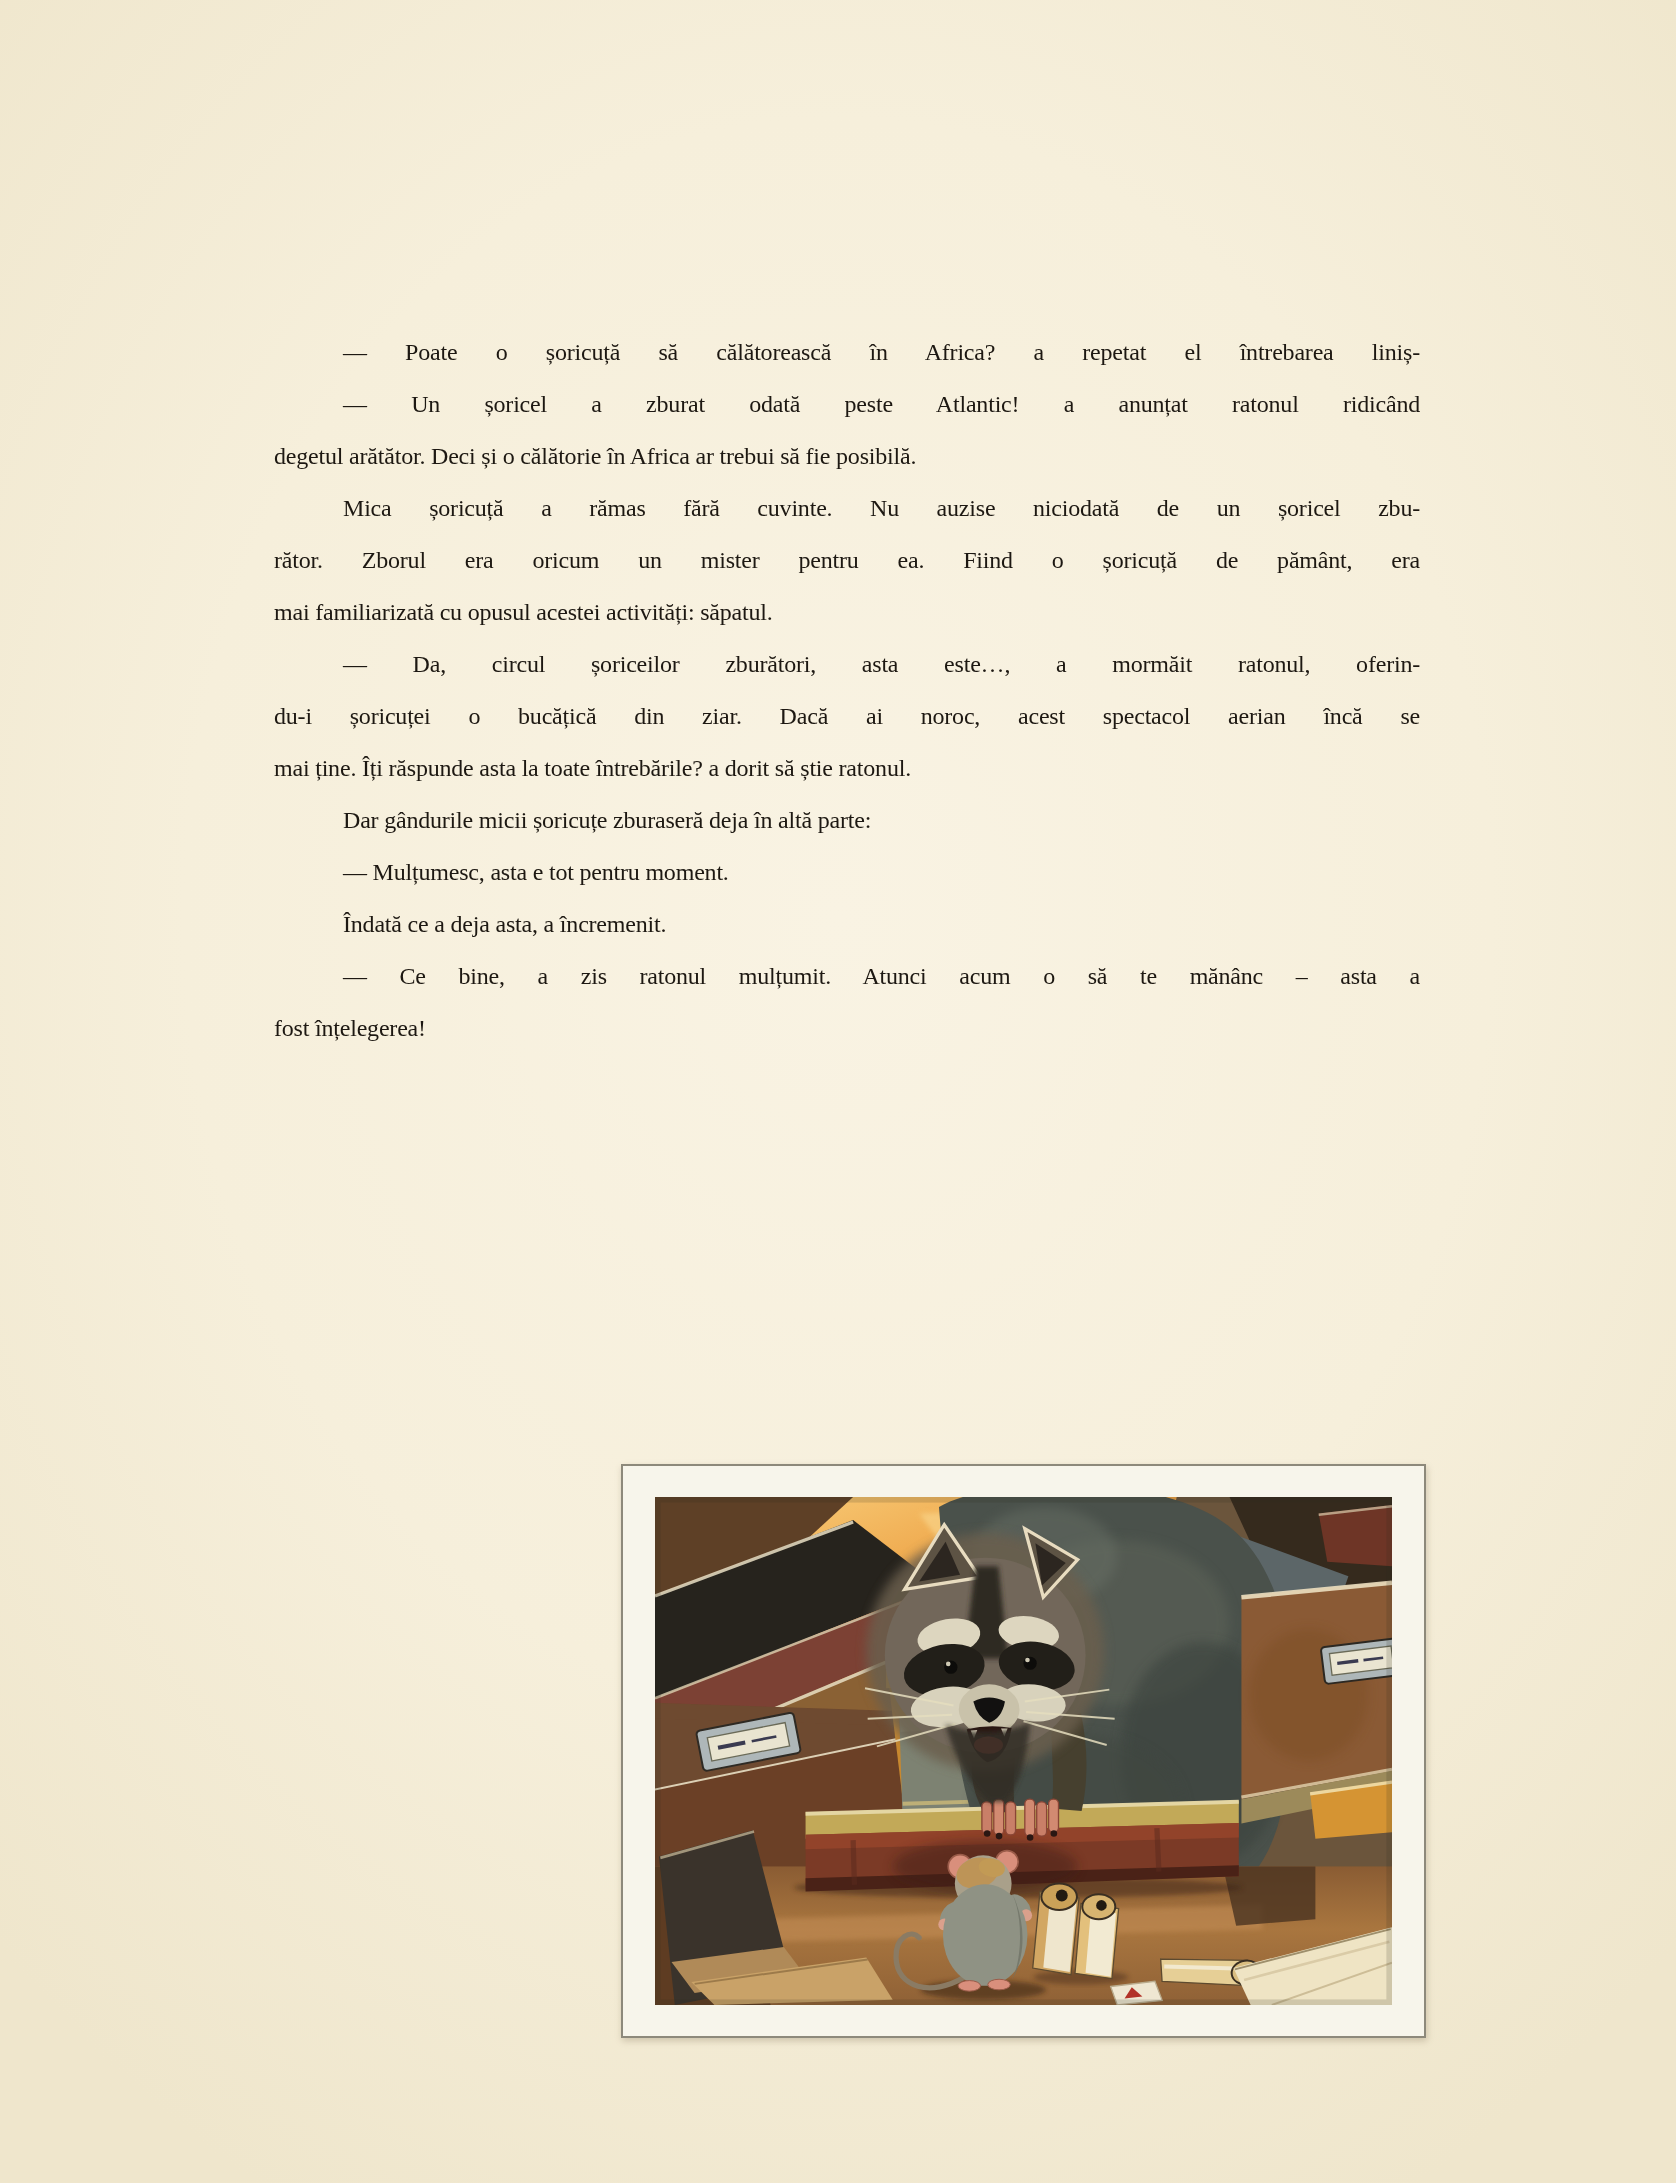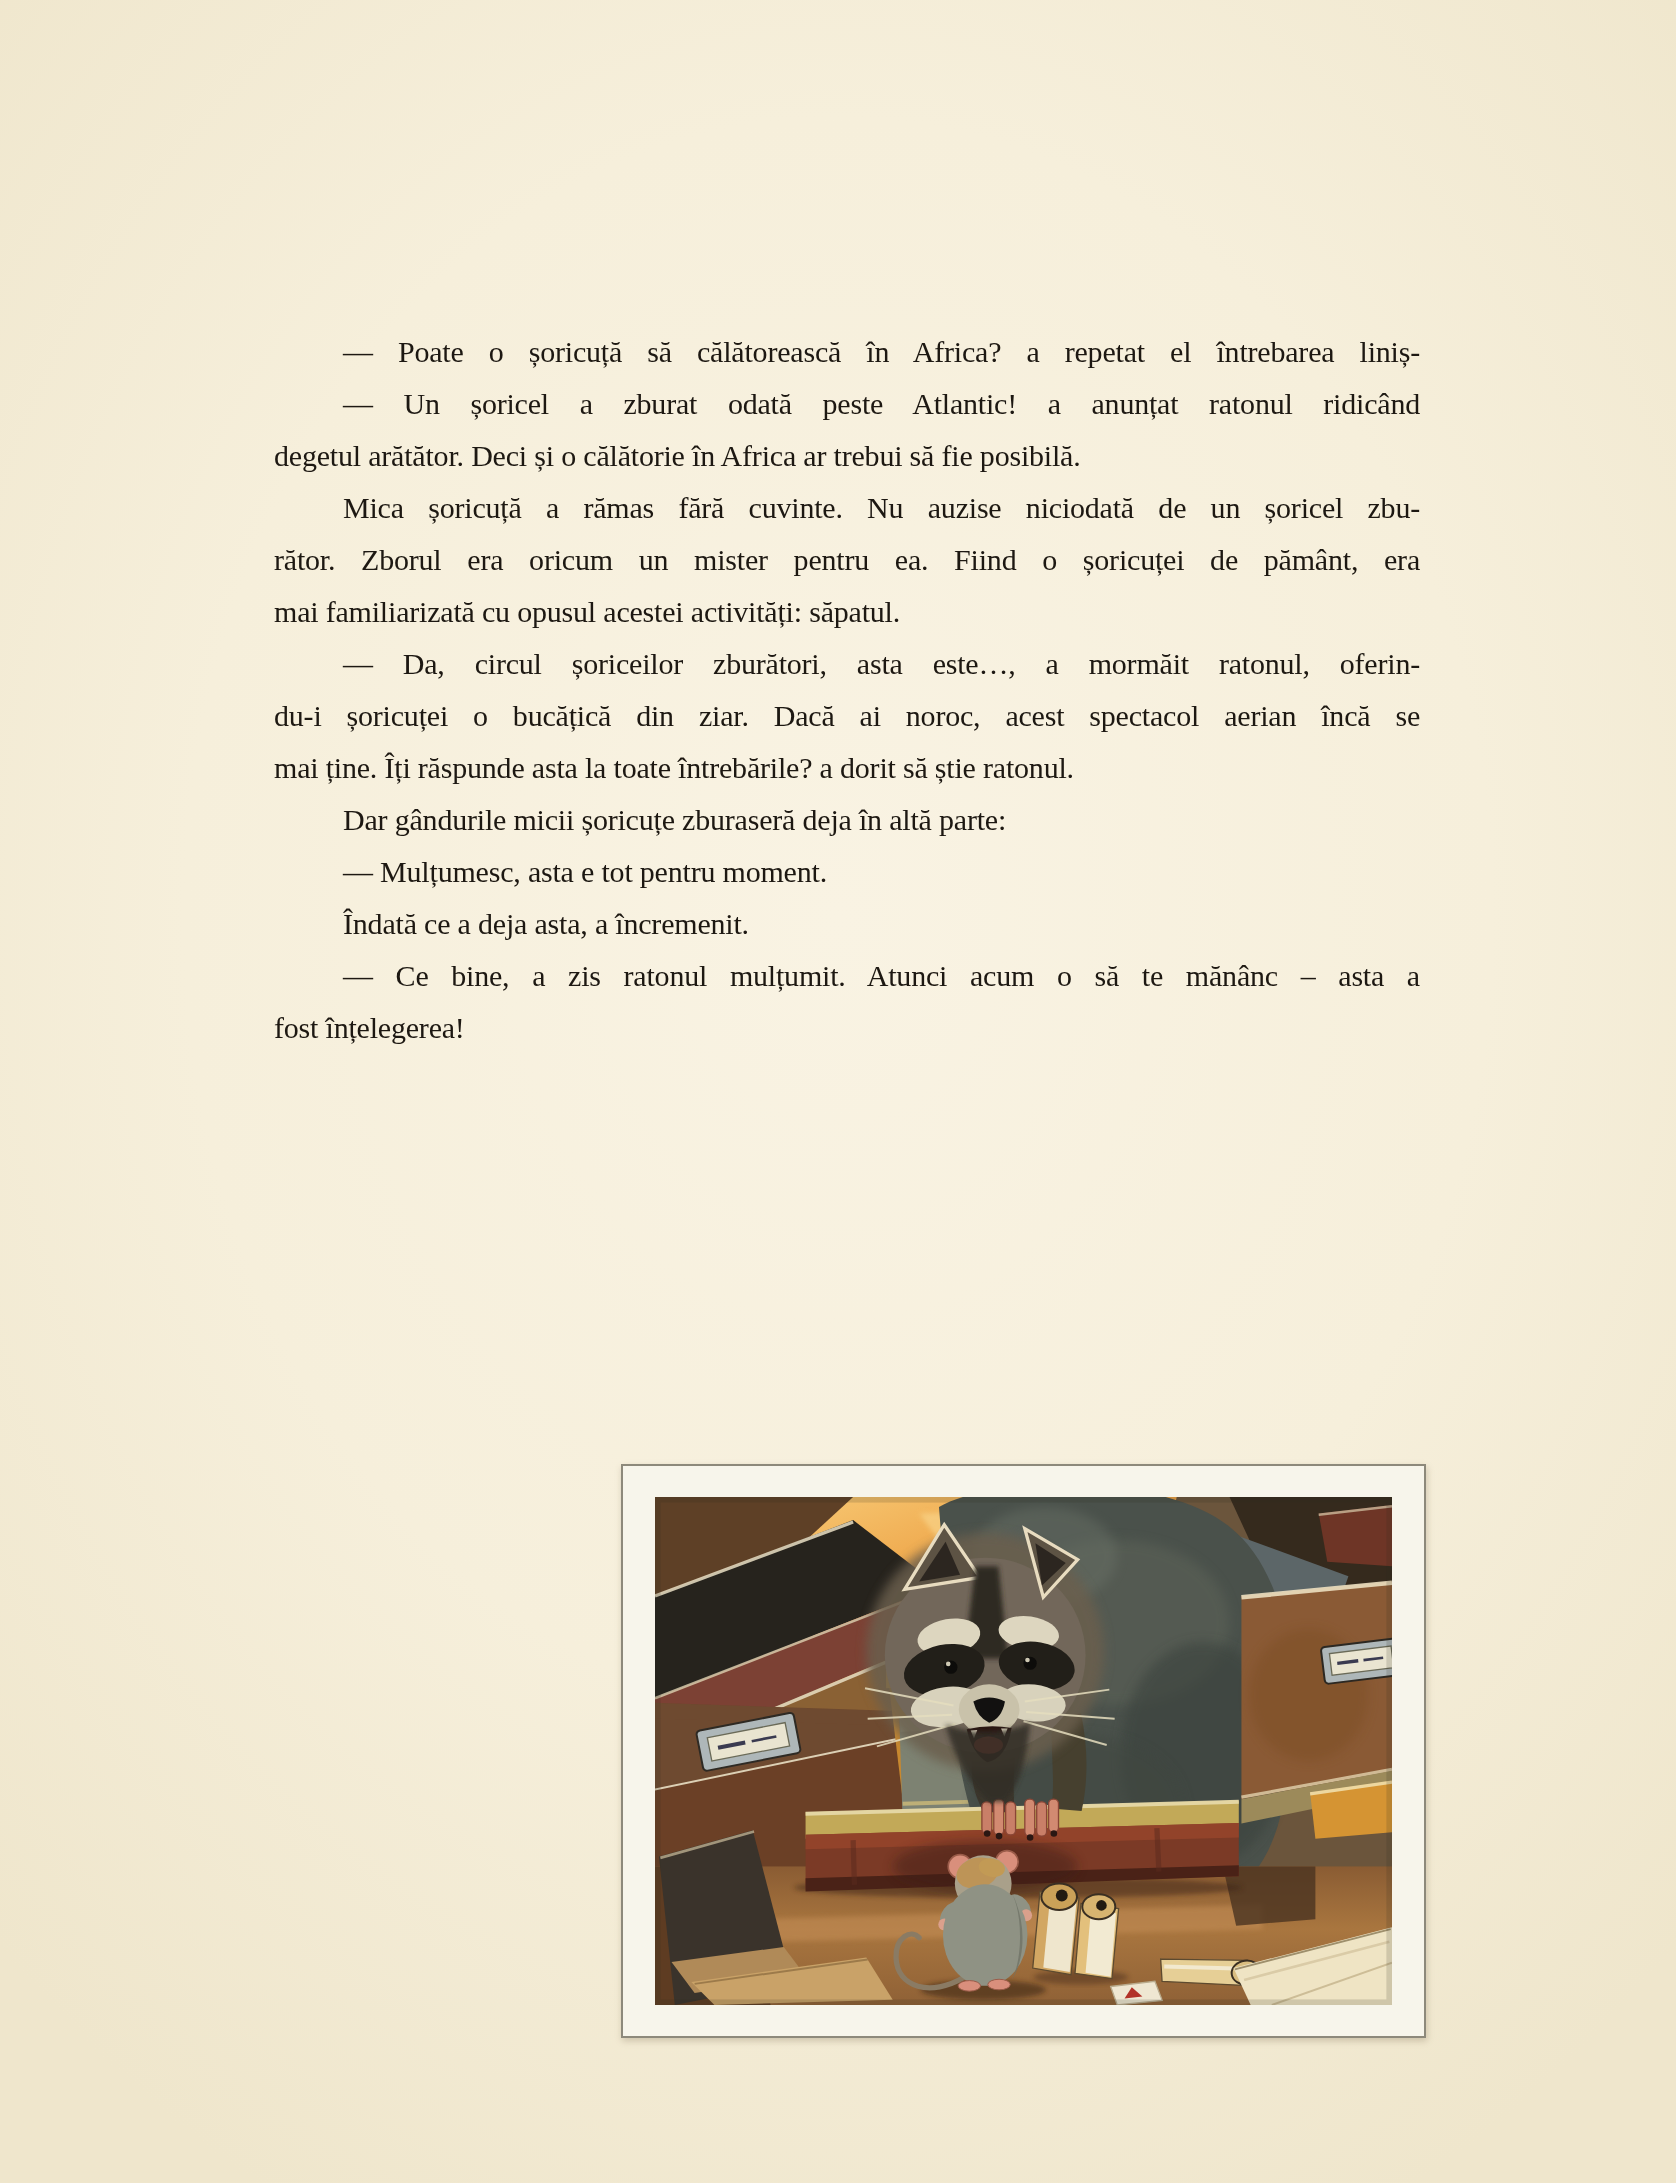"— Poate o șoricuță să" .text-block { font-size: 30px -> 24px }
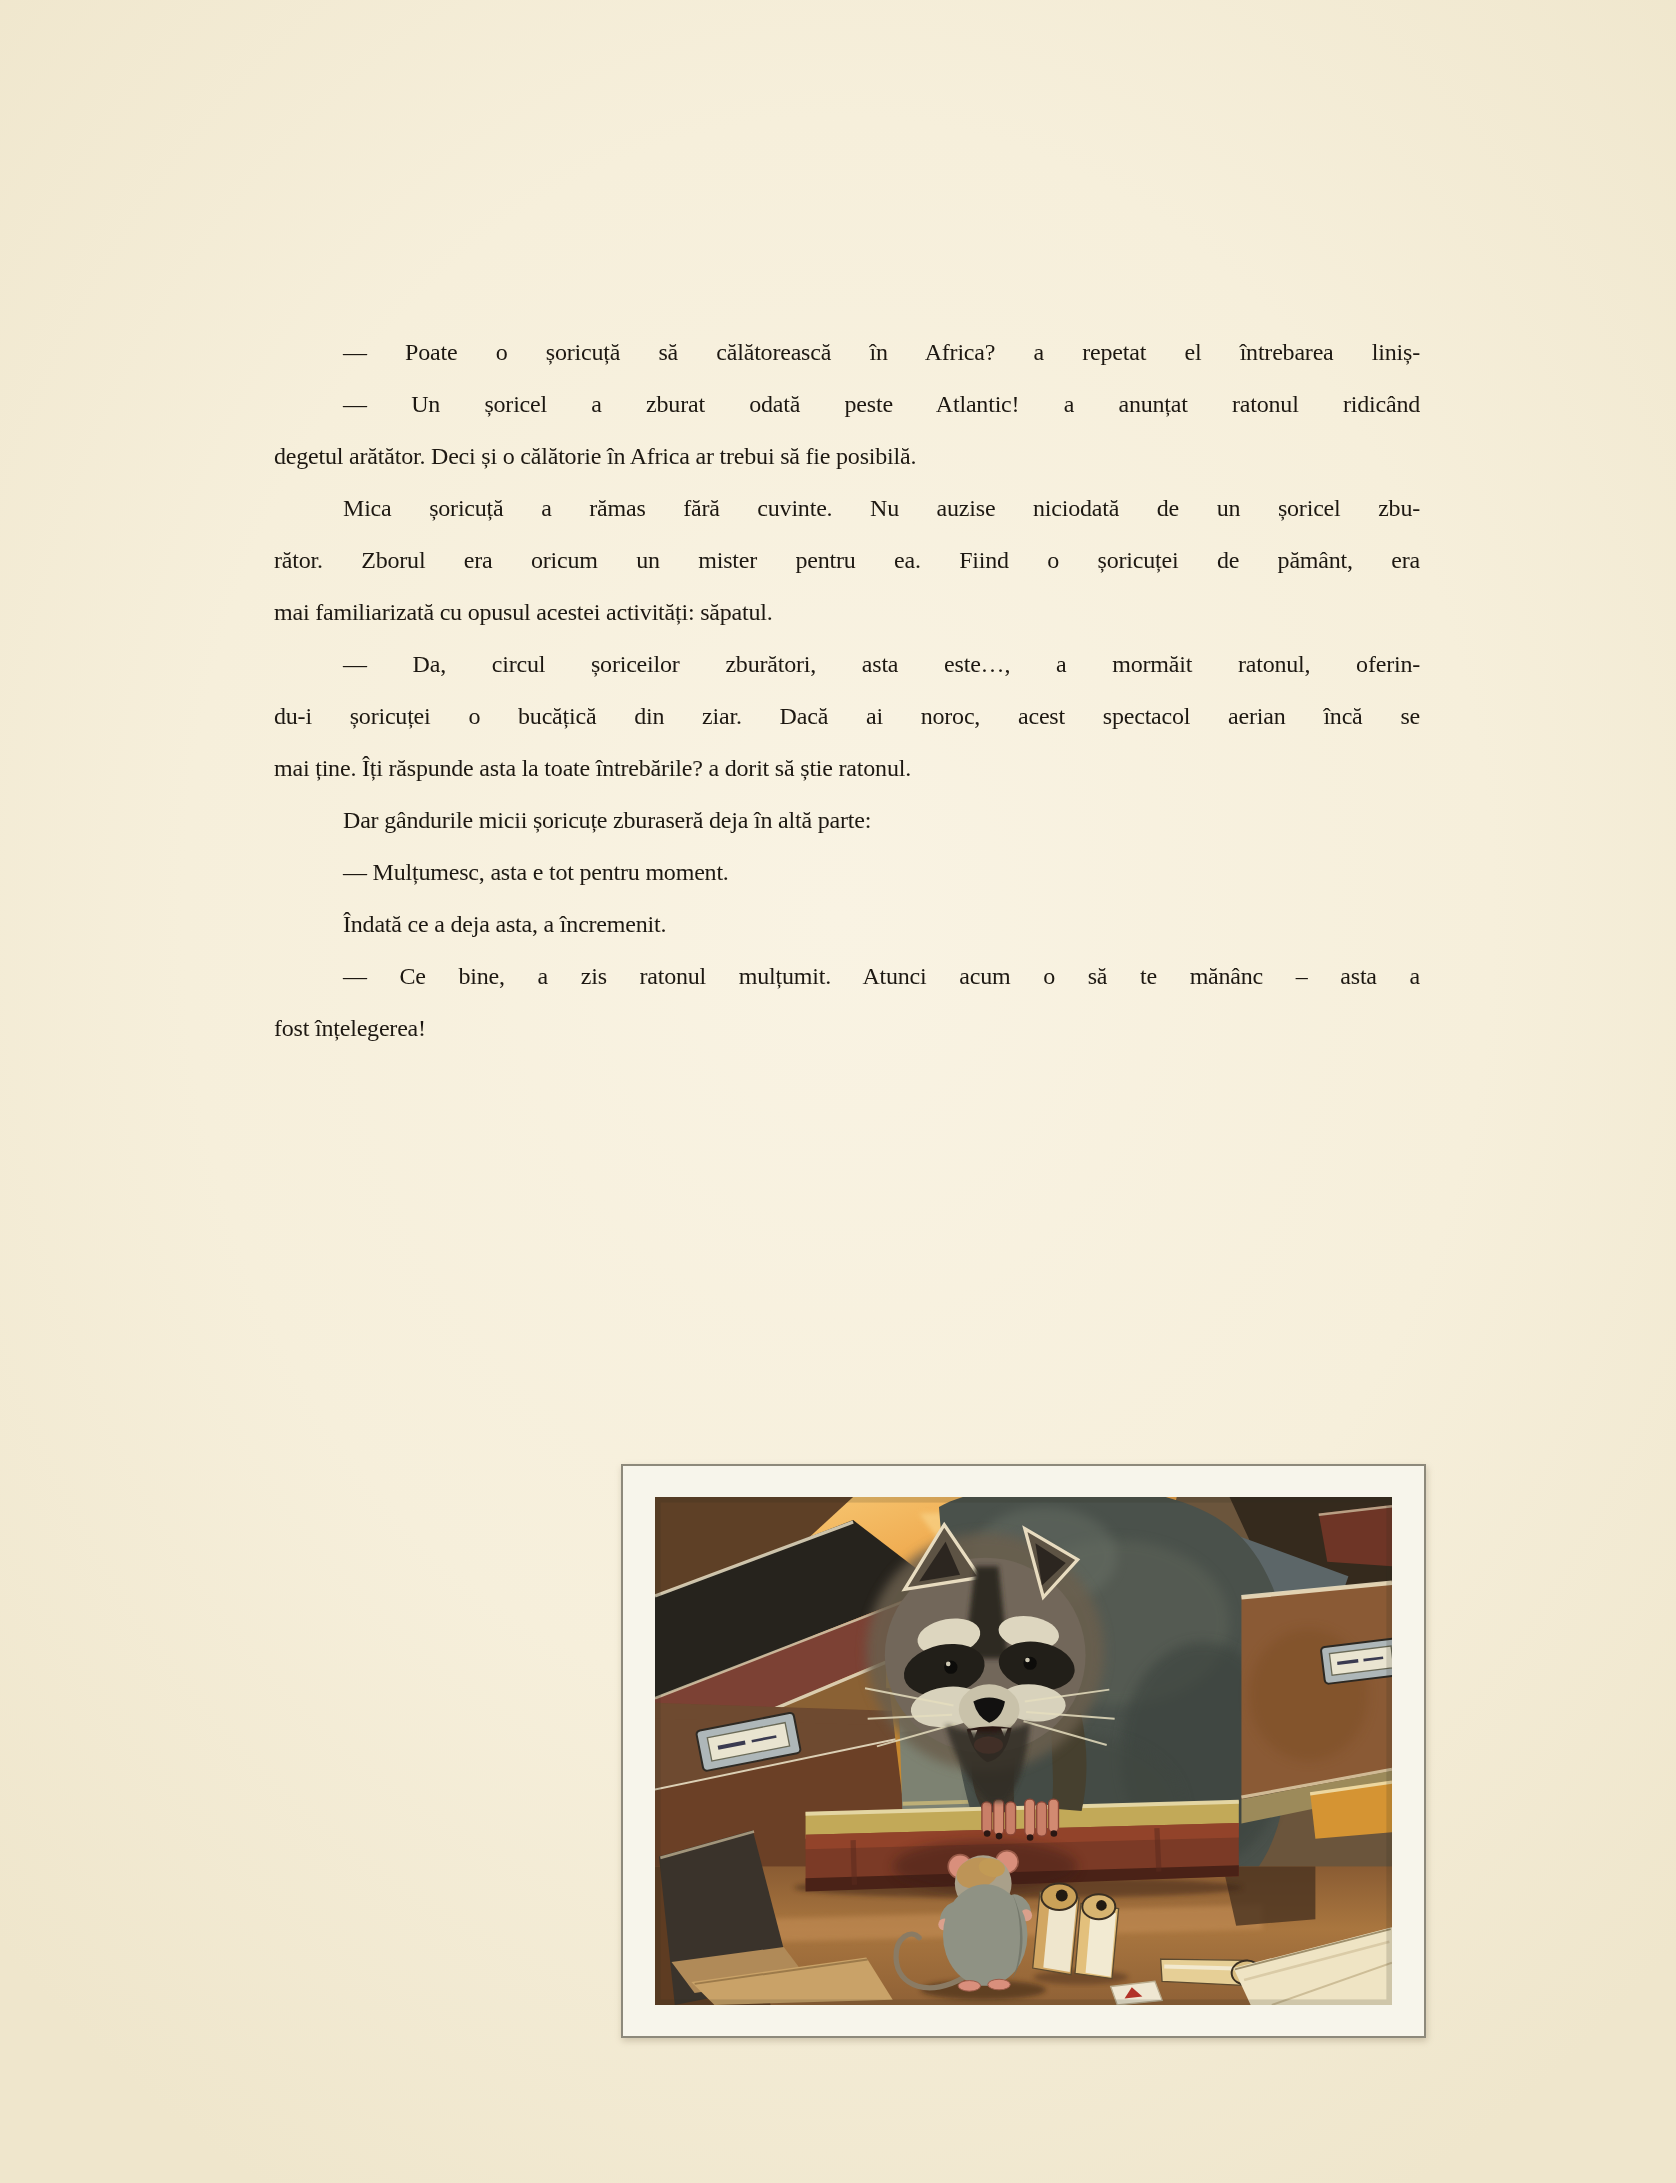"rător. Zborul era oricum un" div.line { text: șoricuței -> șoricuță }
